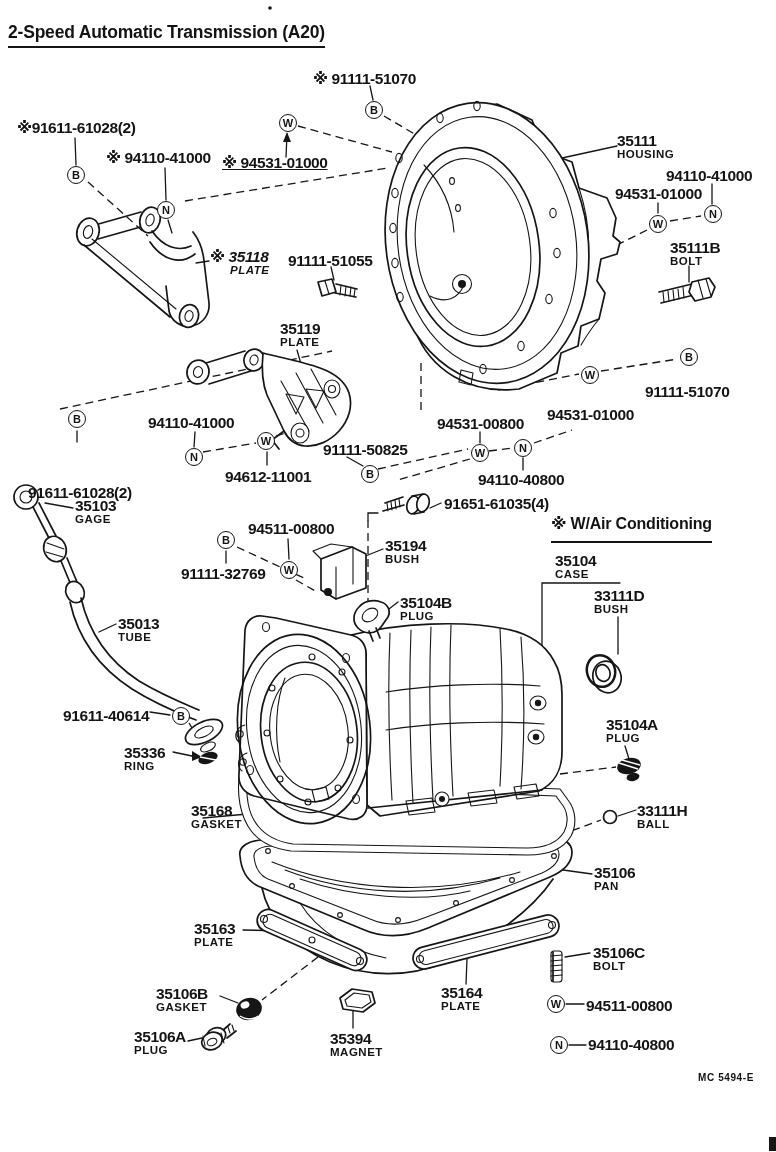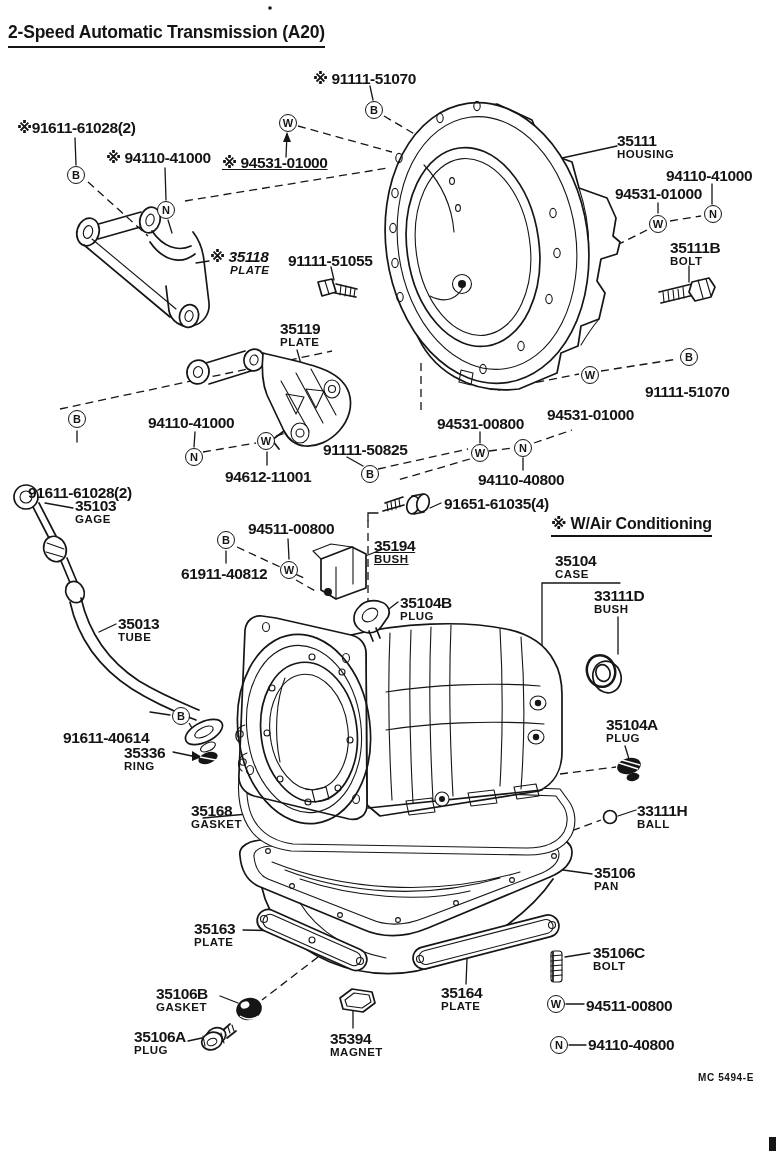"※ W/Air Conditioning" .heading { padding-bottom: 2px -> 8px }
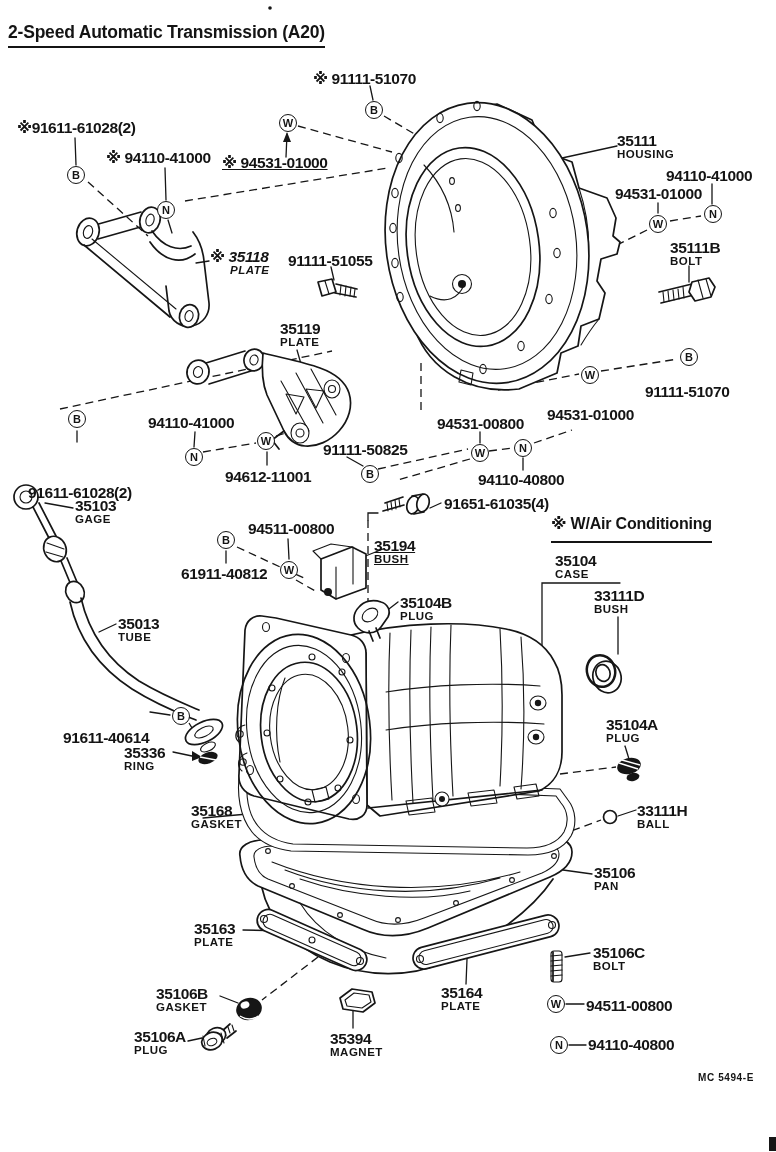"35194" div.callout { left: 374px -> 385px; text-decoration: underline -> none }
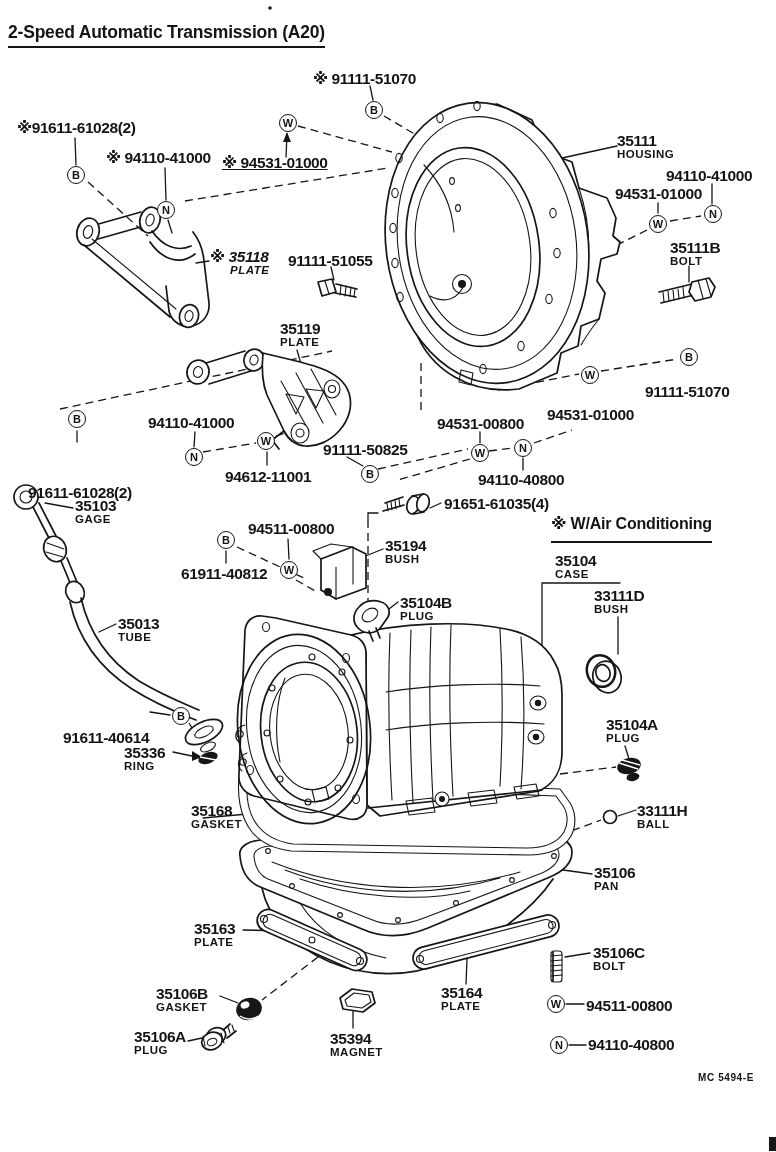"61911-40812" div.pn { text: 61911-40812 -> 91111-32769 }
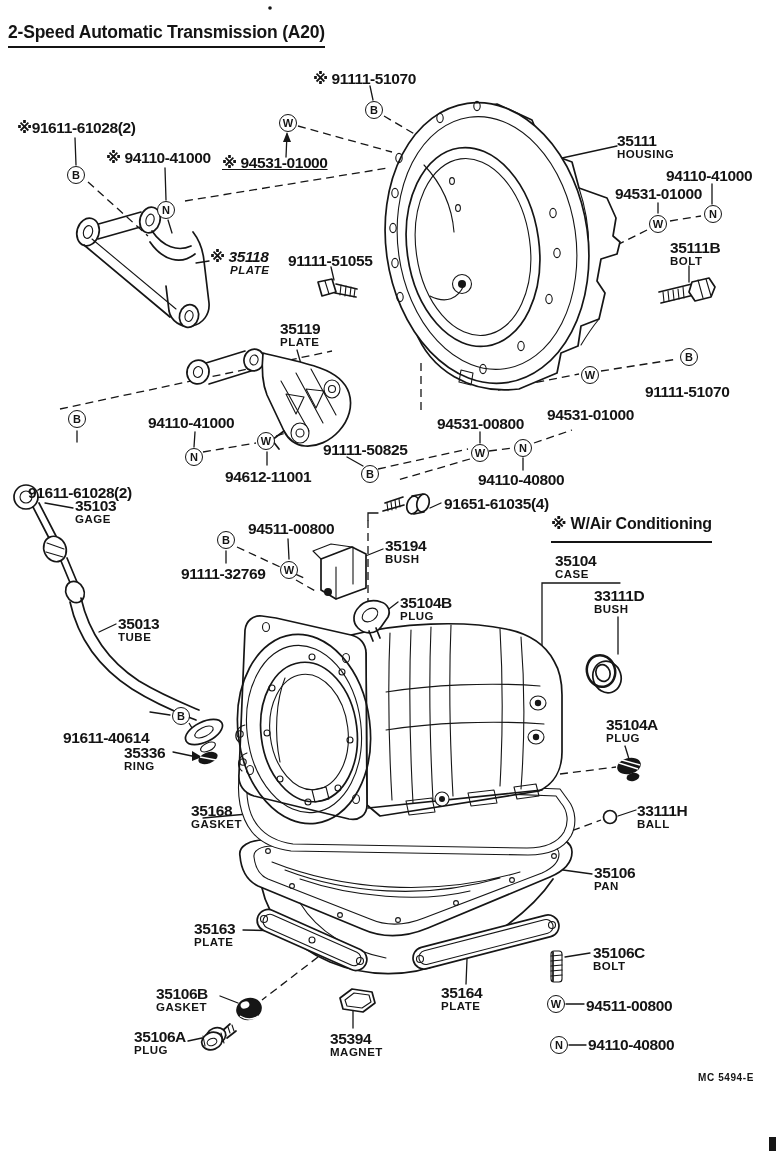"91611-40614" div.callout { top: 730px -> 708px }
